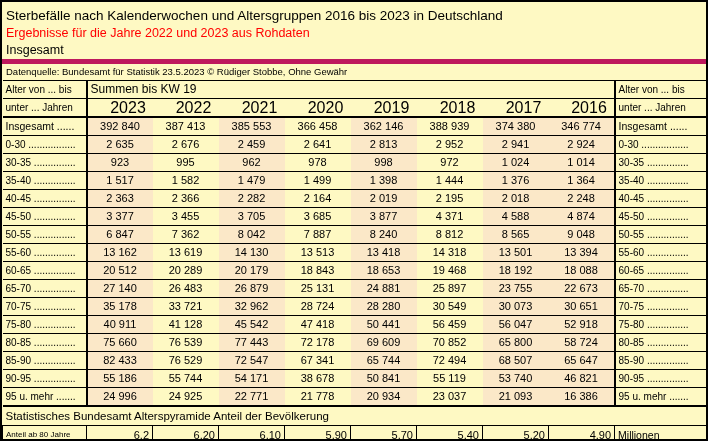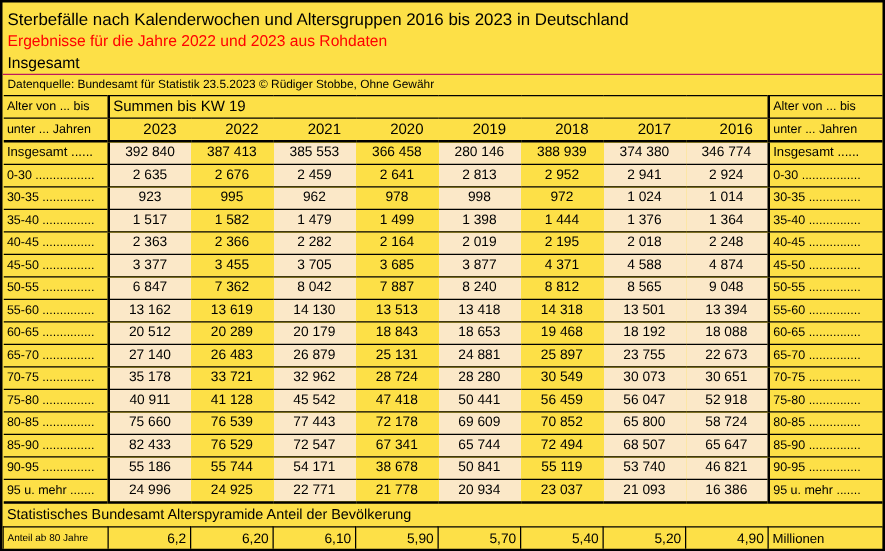"Sterbefälle nach Kalenderwochen und" .frame { background: #fde047 -> #fef9c3 }
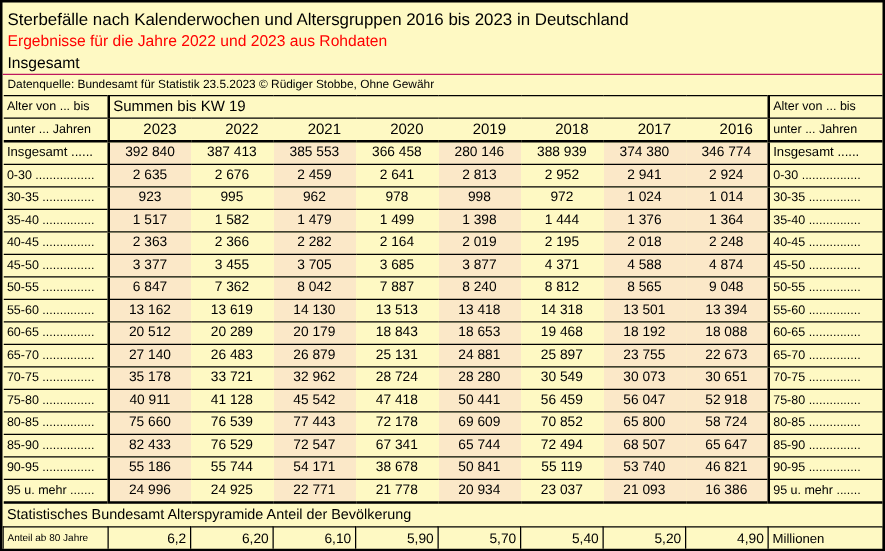"Datenquelle: Bundesamt für Statistik" .hline.source { border-top: 1px solid #be185d -> 5px solid #be185d }
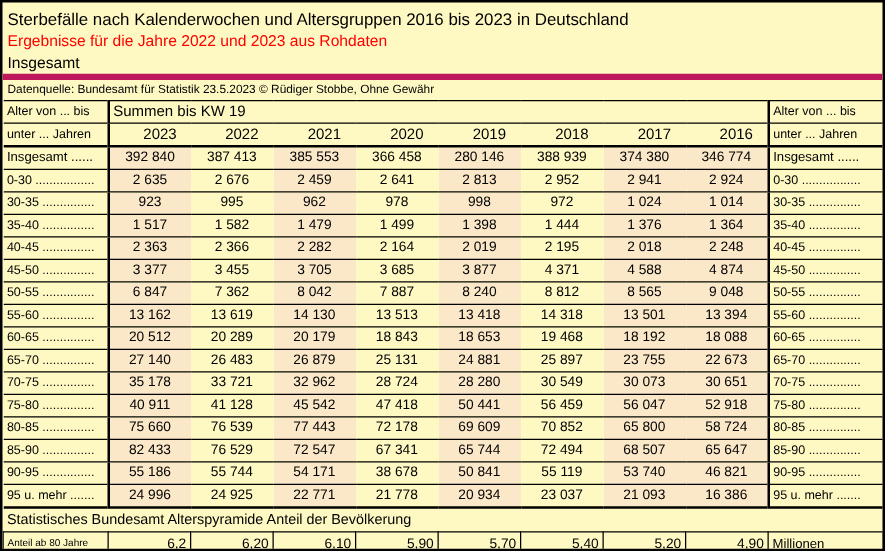"2023" .yr { font-size: 12px -> 16px }
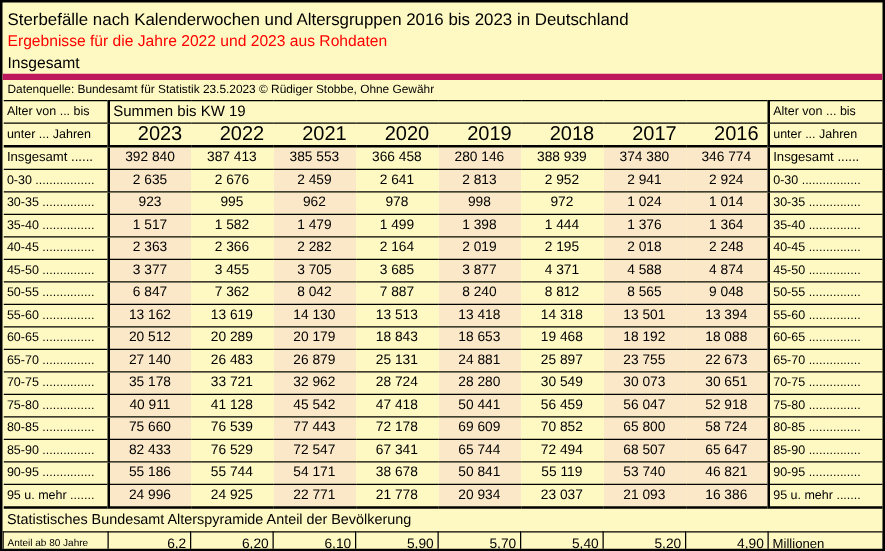"280 146" td.val { text: 280 146 -> 362 146 }
